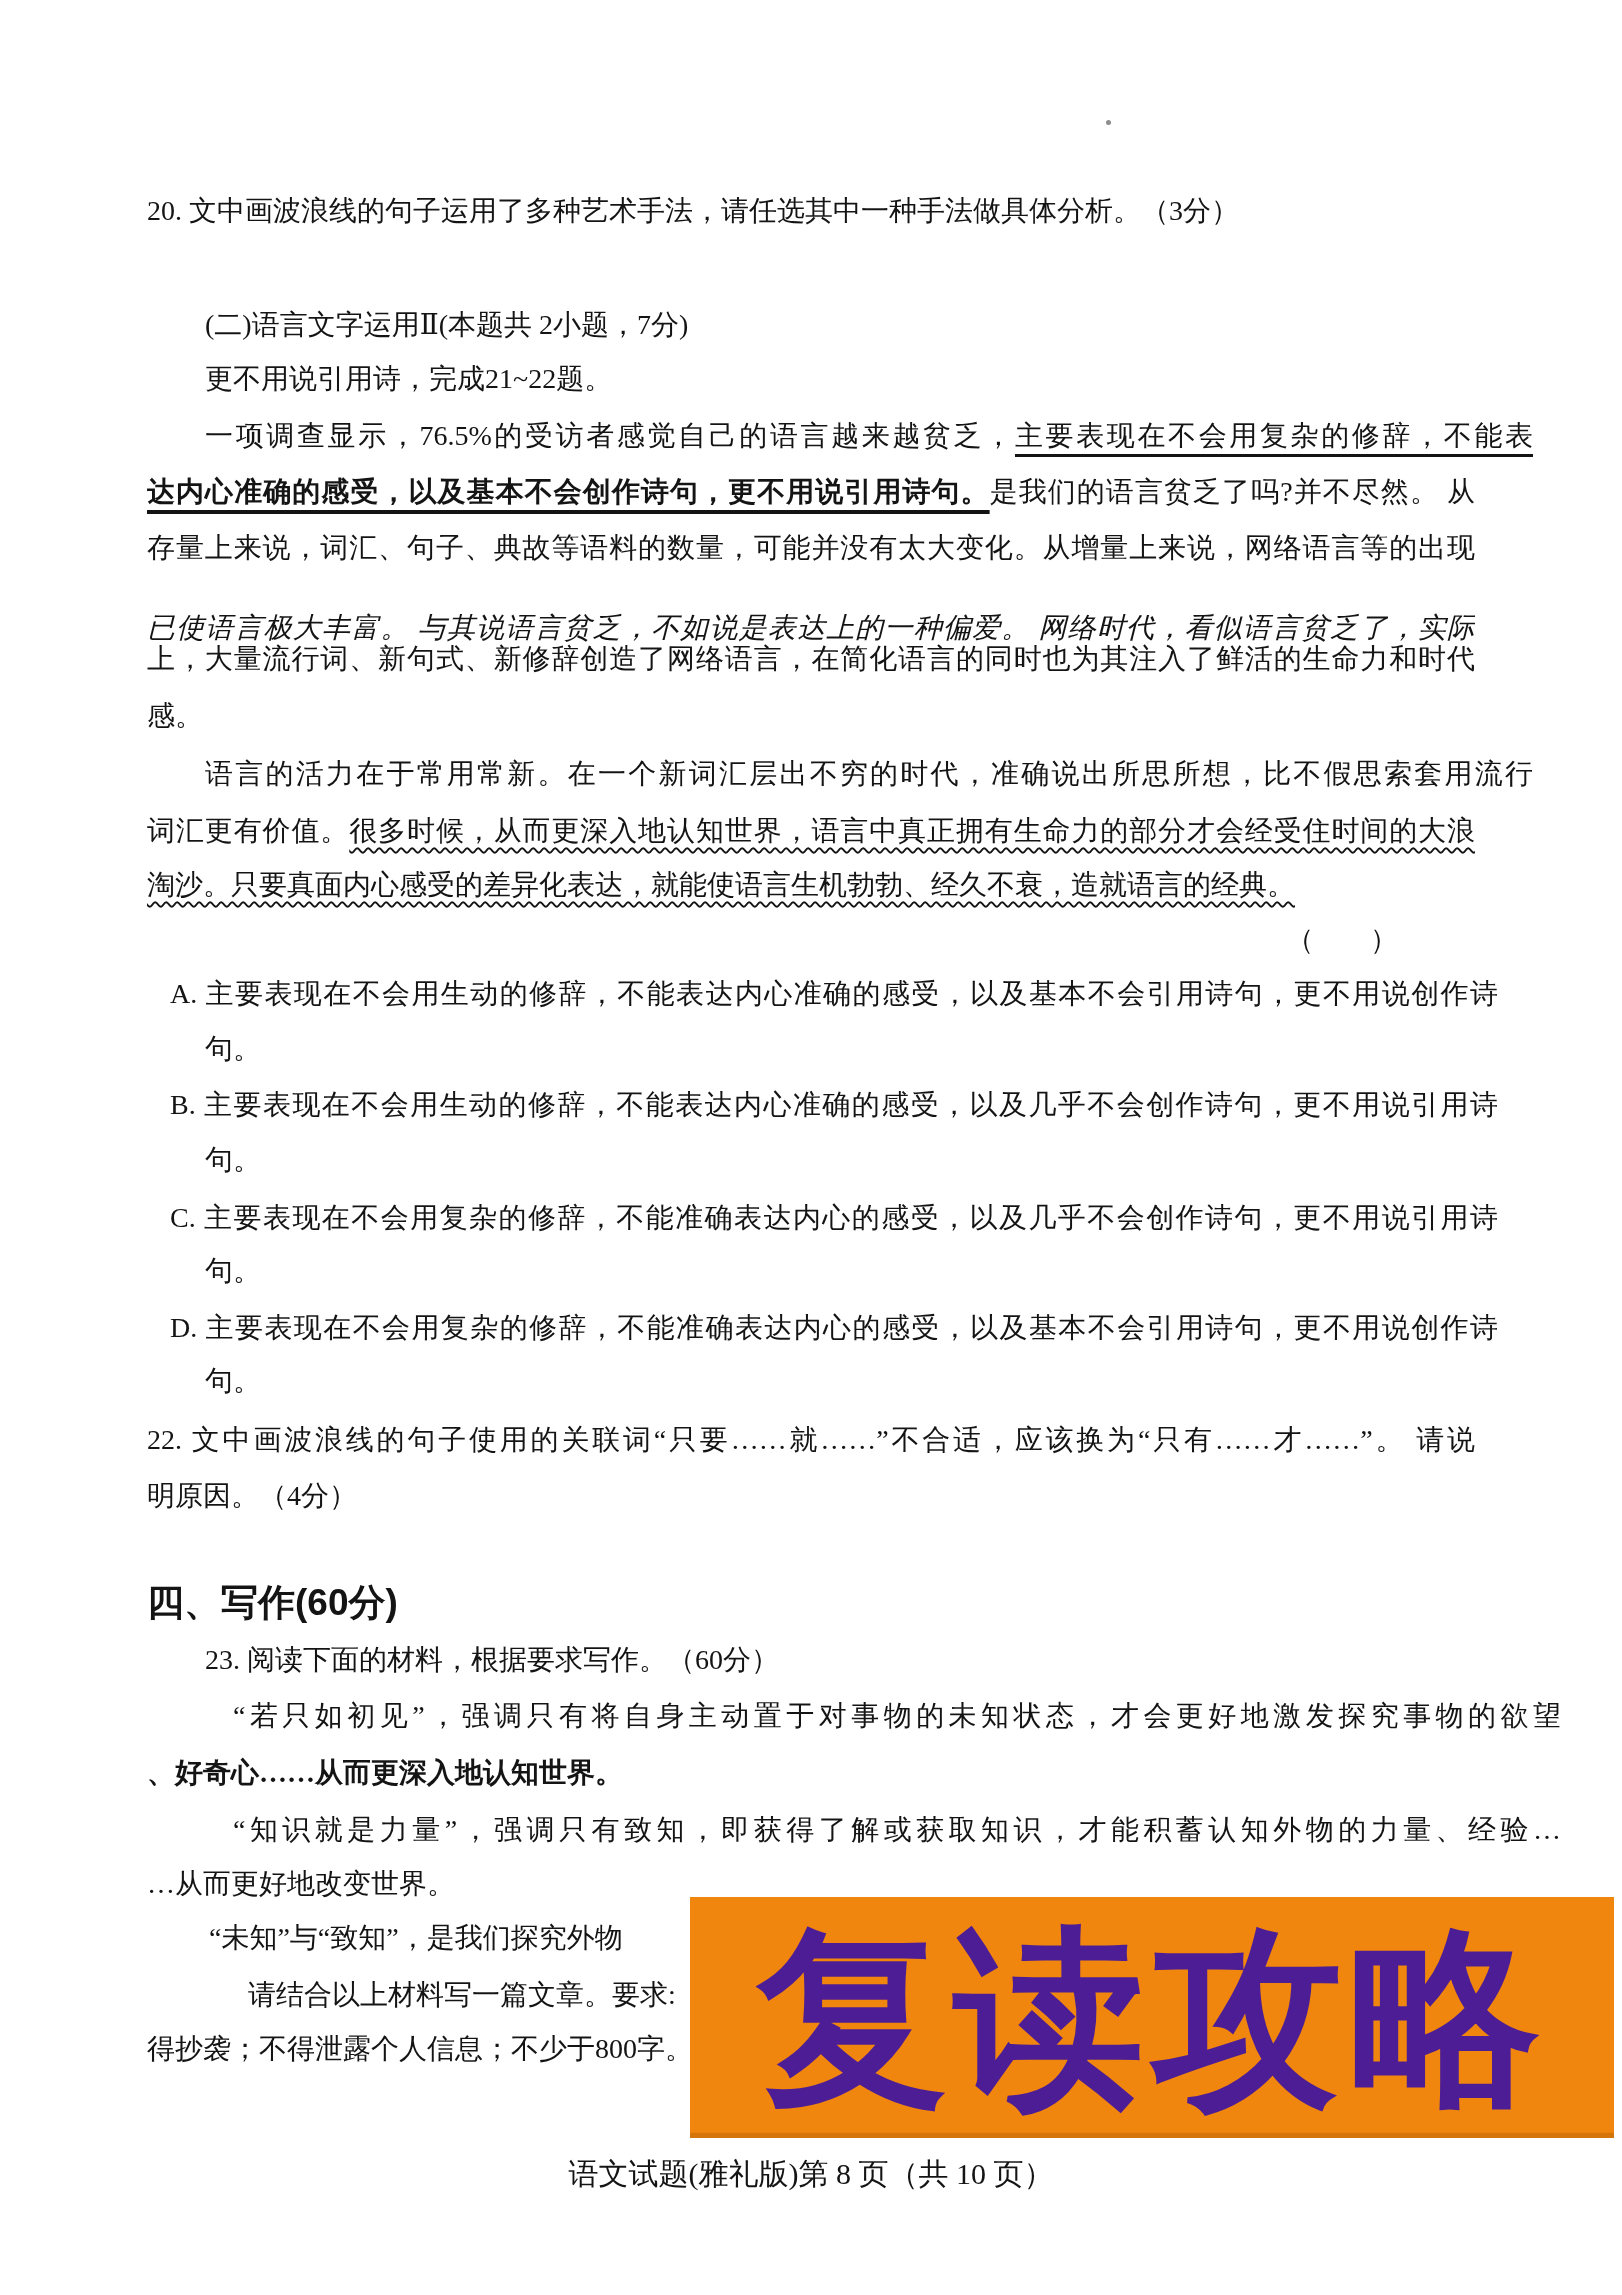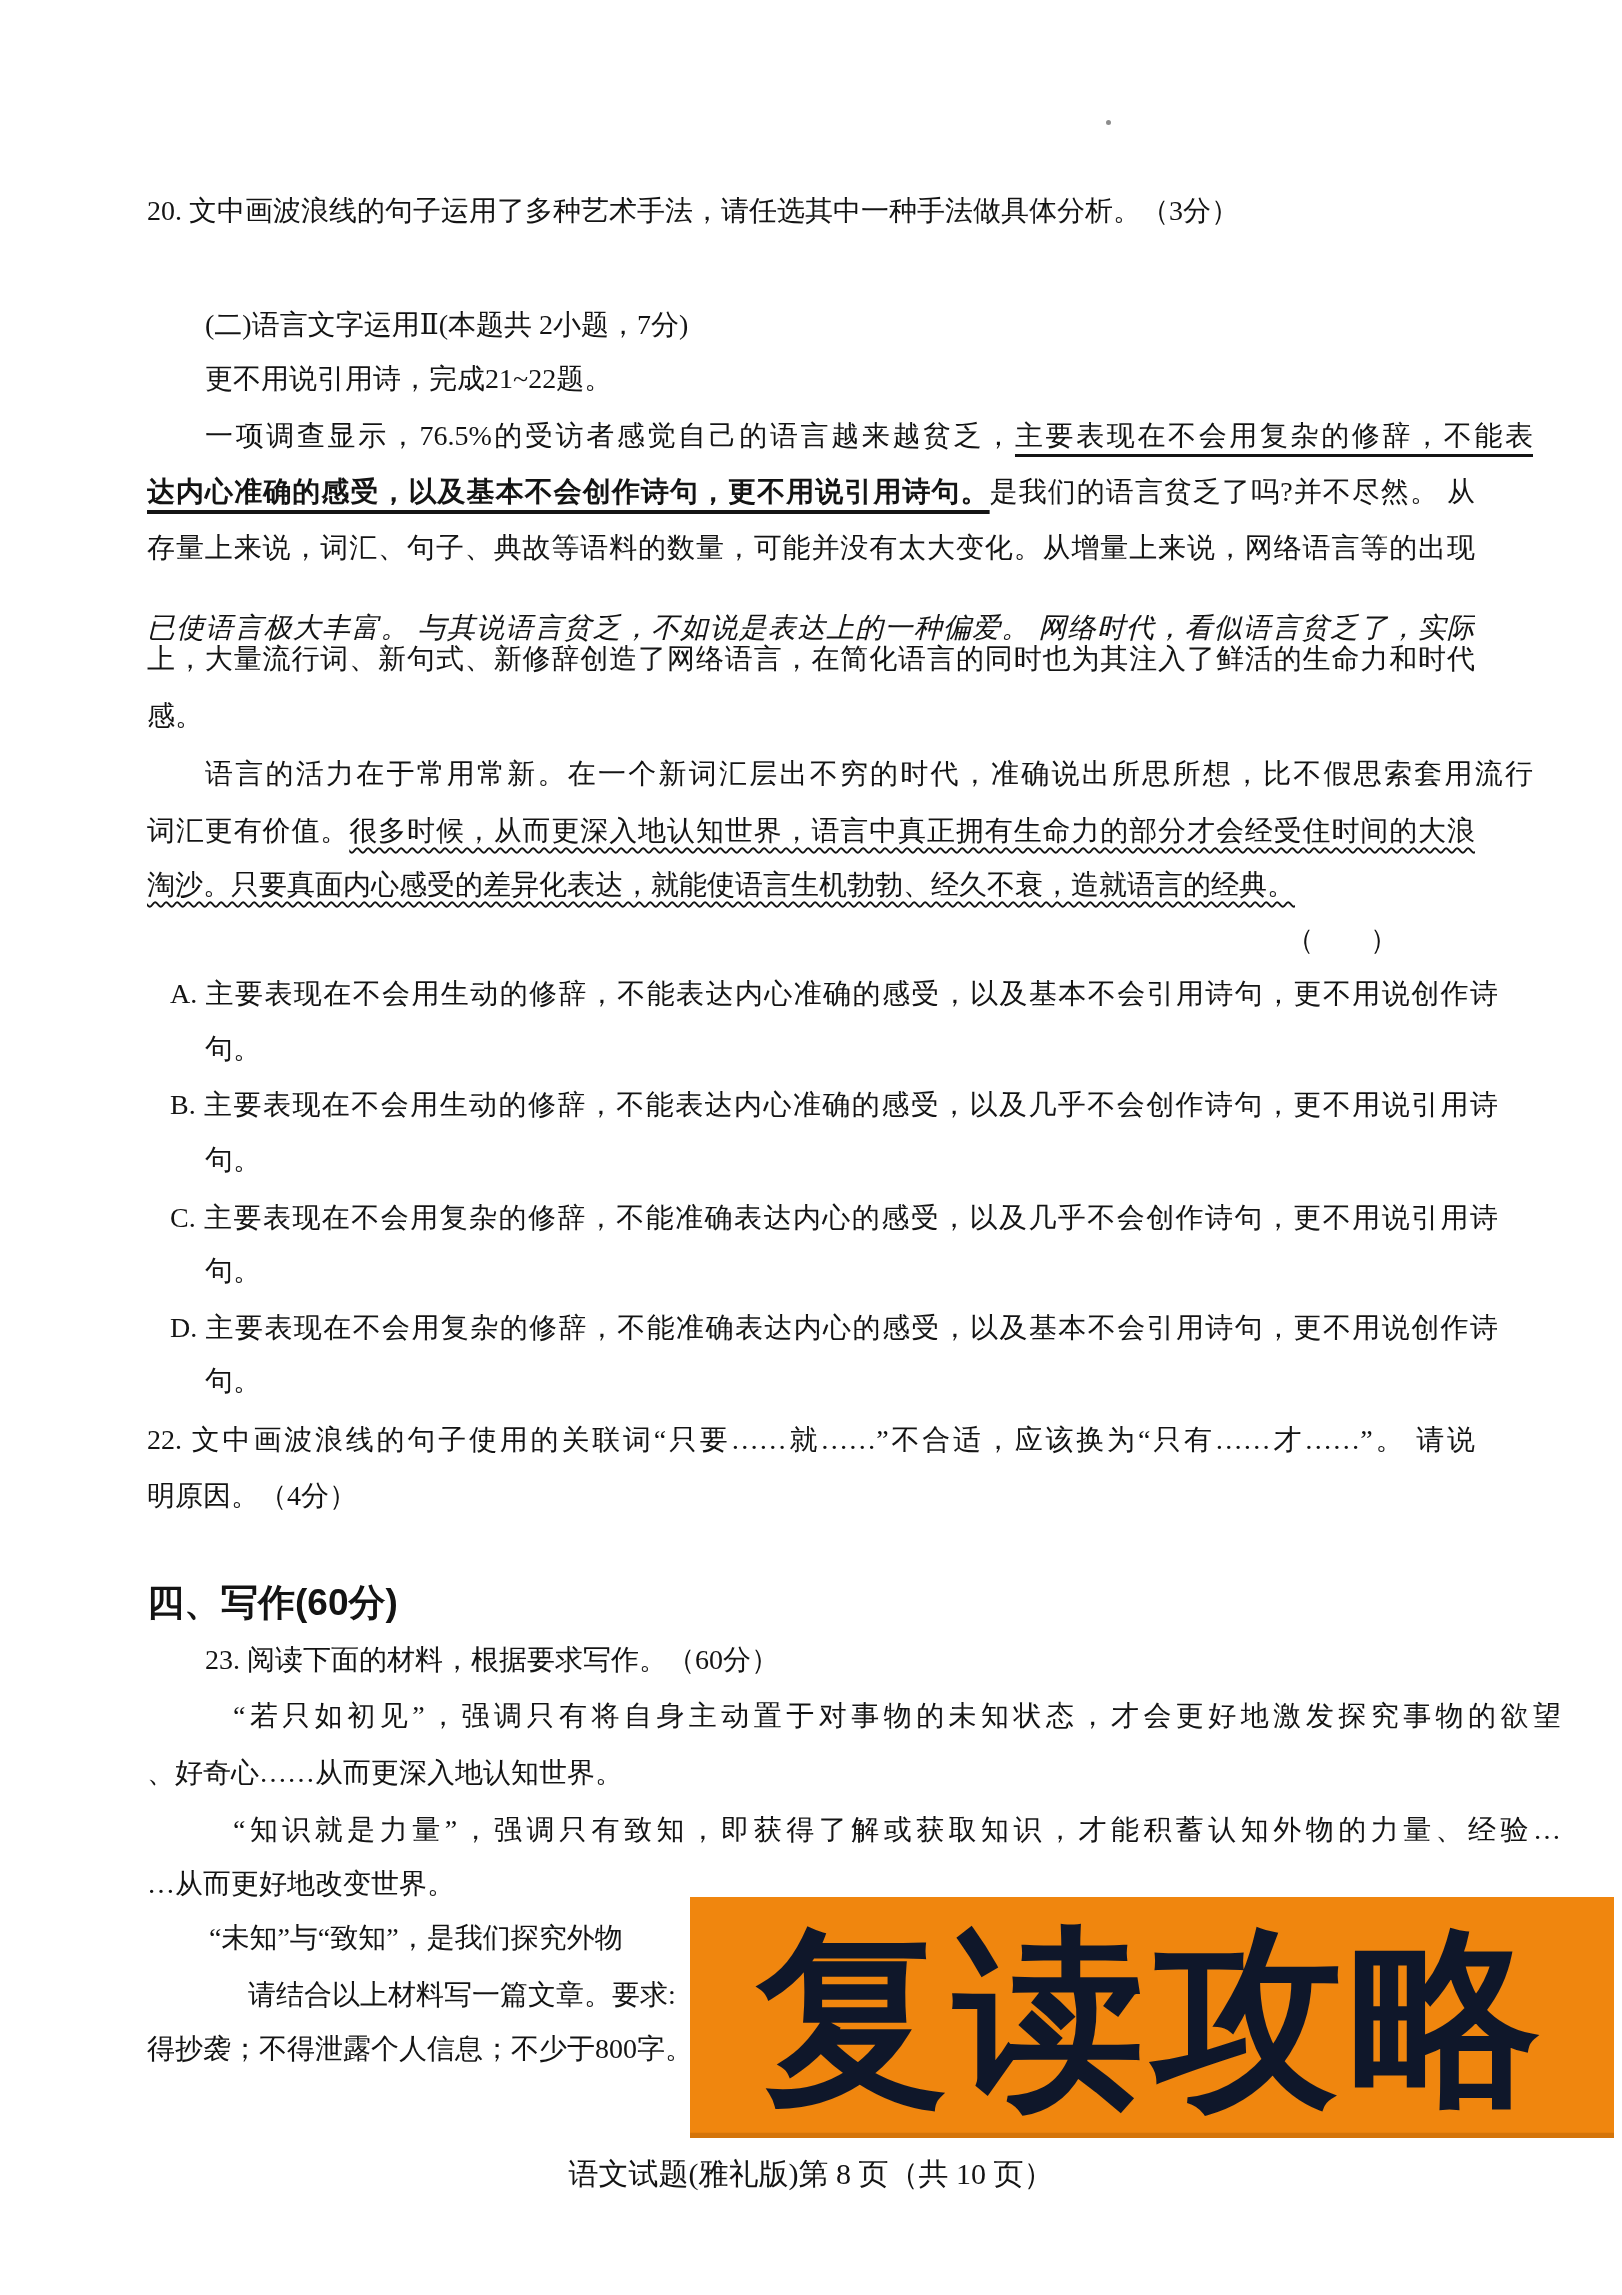"、好奇心……从而更深入地认知世界。" div.line { font-weight: none -> bold }
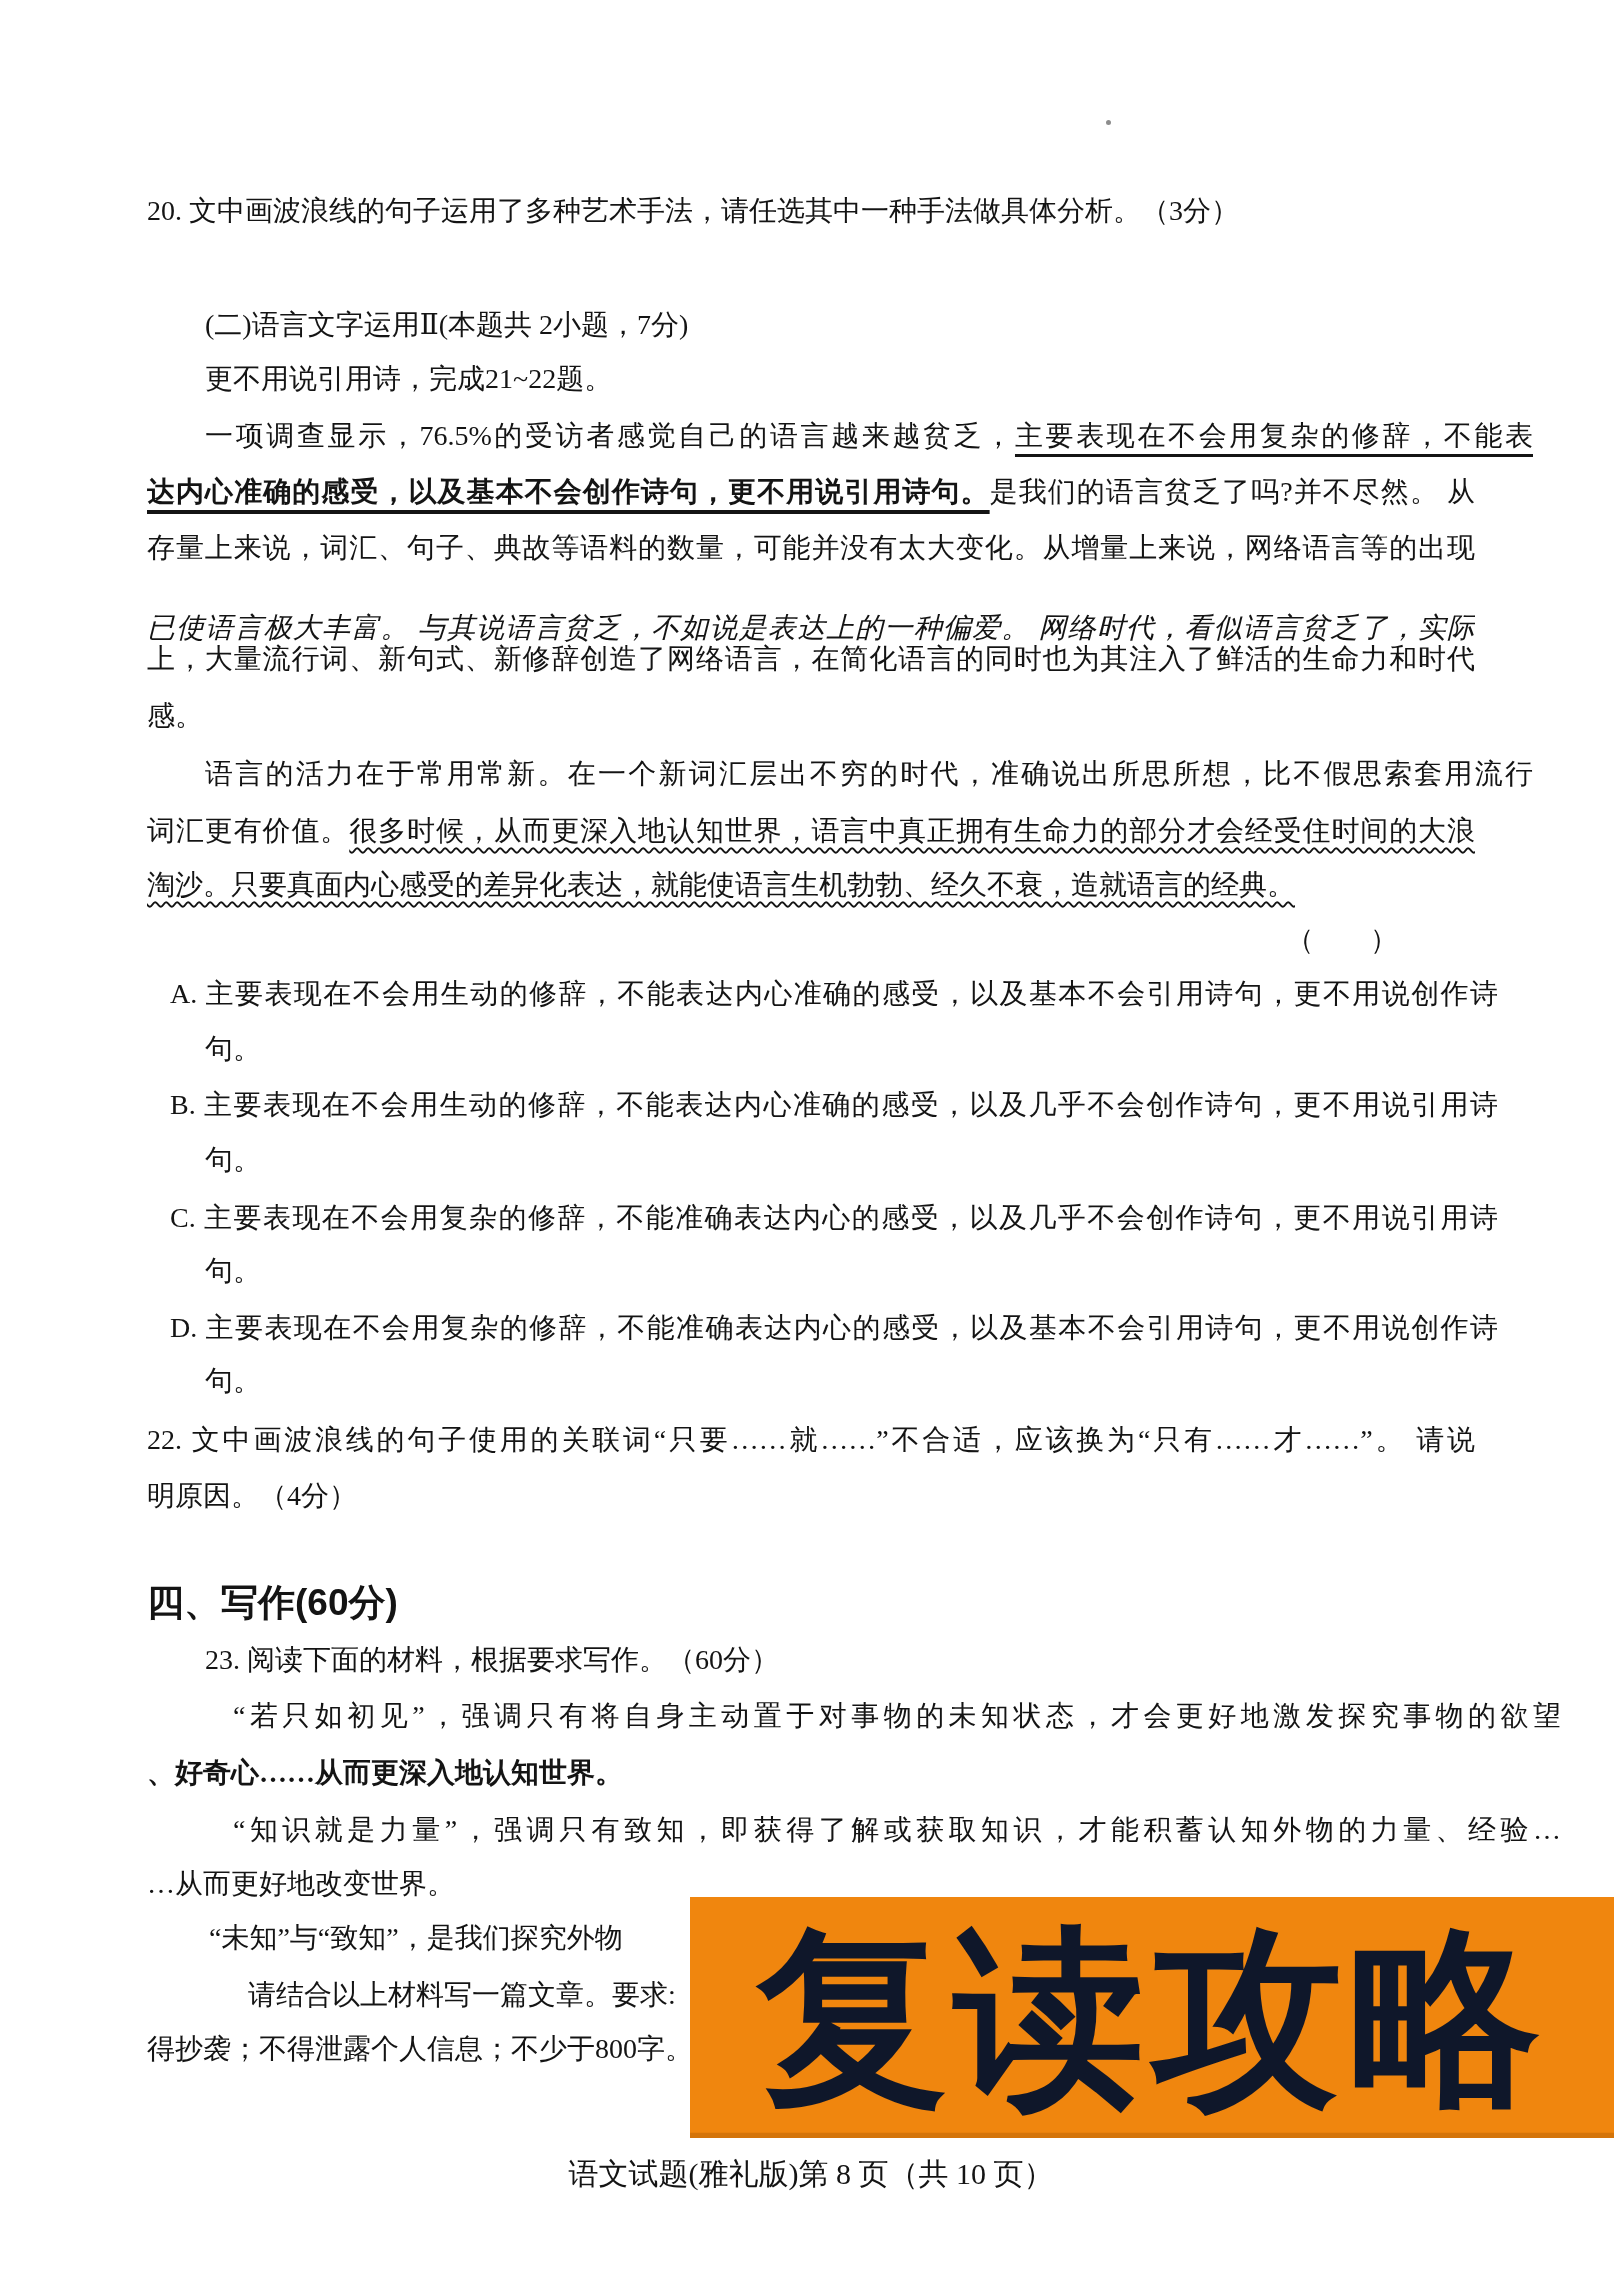"复读攻略" div.promo { color: #0f172a -> #4c1d95 }
